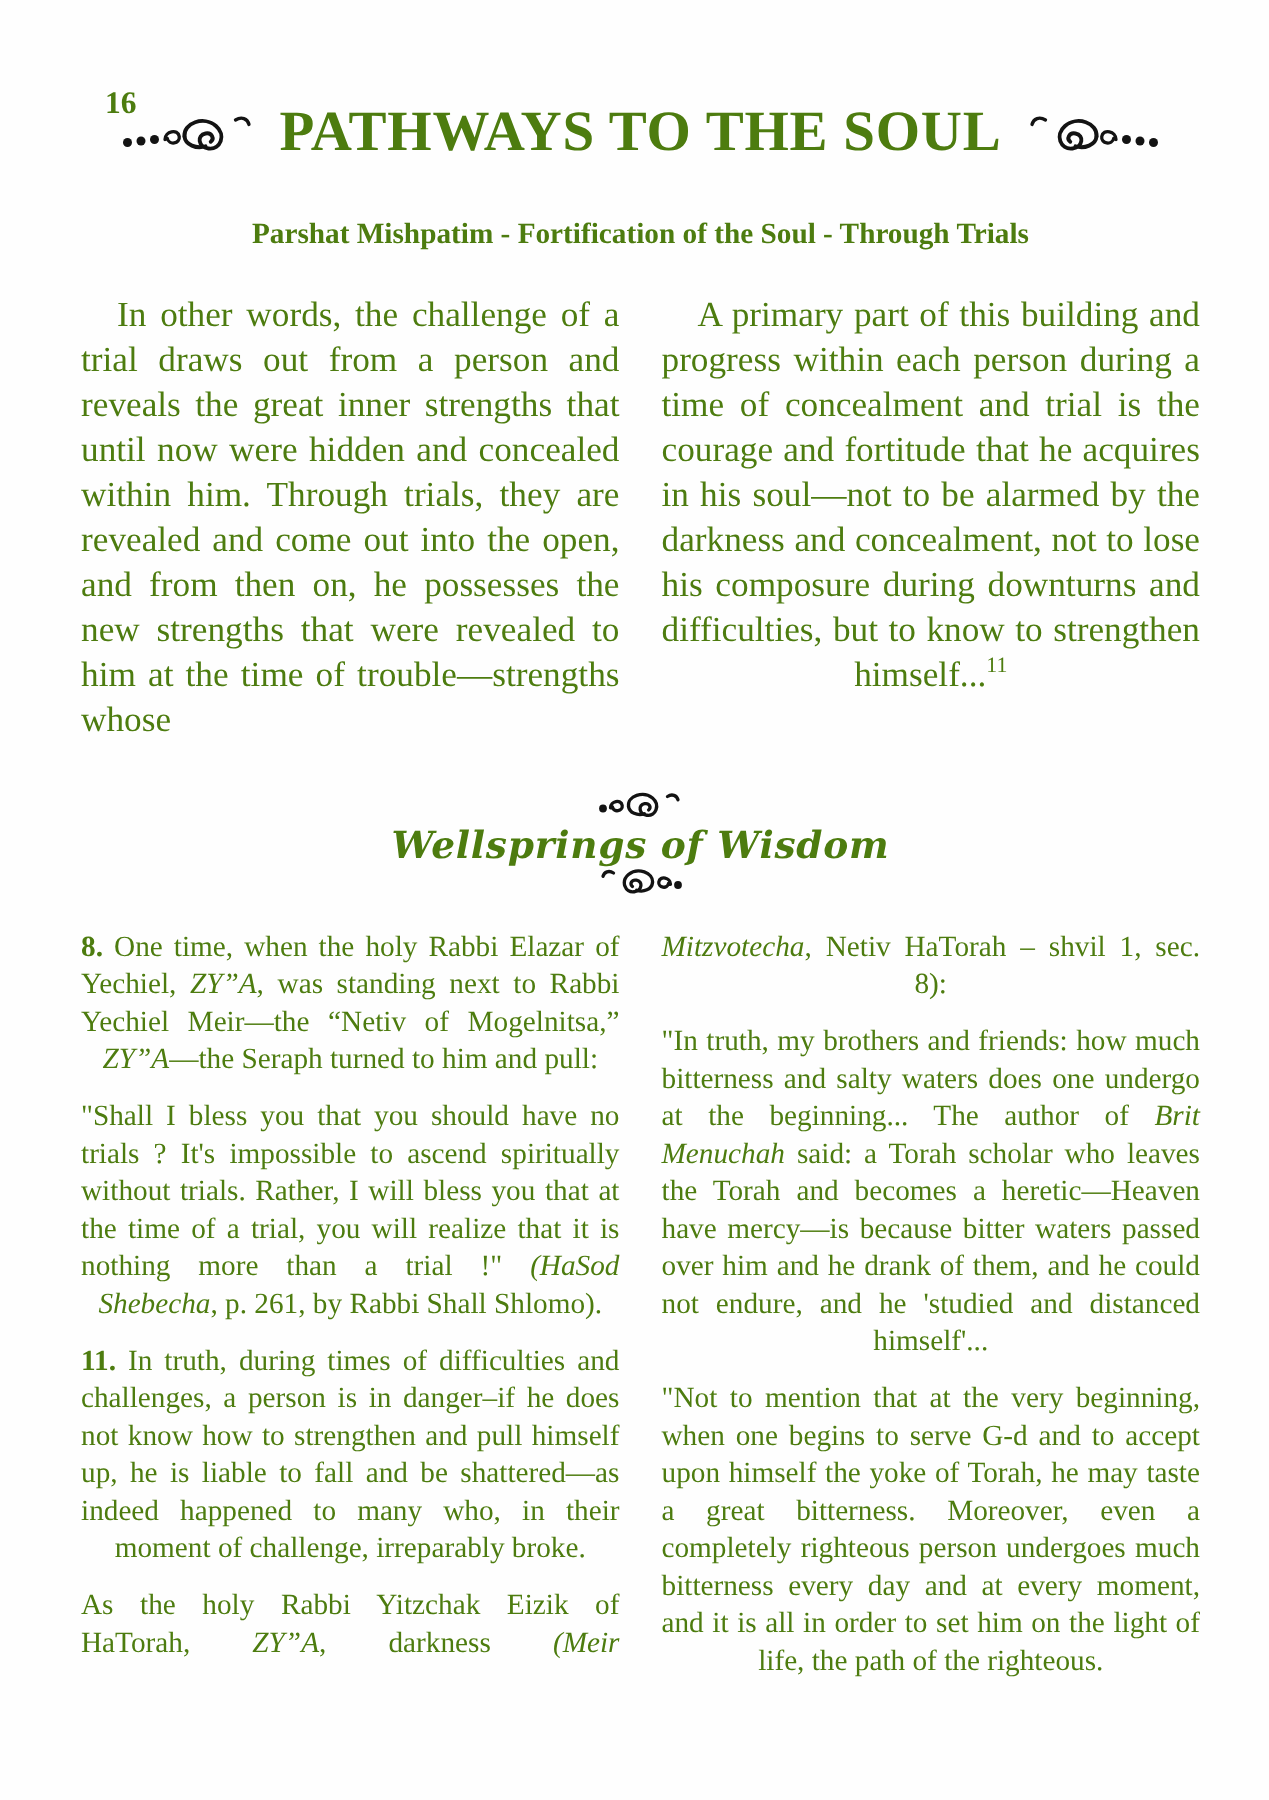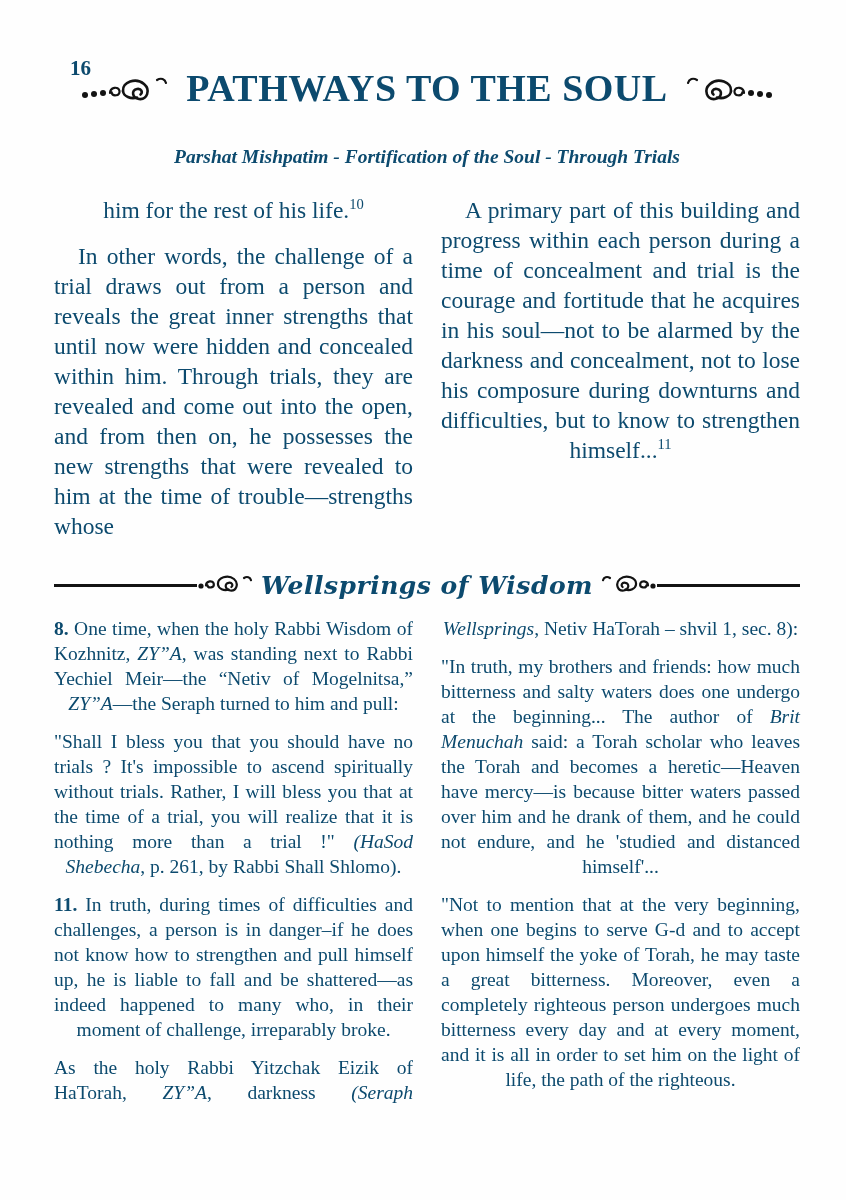"16" .page { color: #0c4a6e -> #4d7c0f }
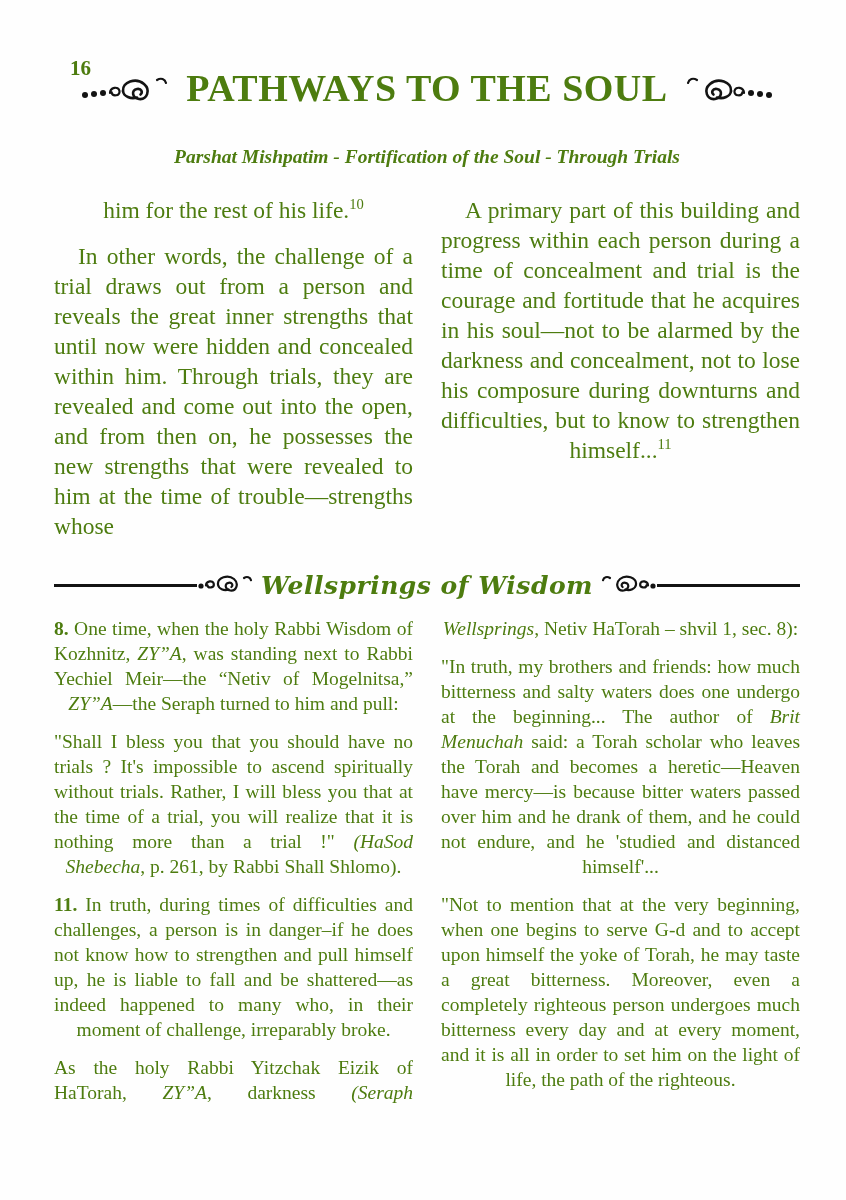"Parshat Mishpatim - Fortification of" .subtitle { font-style: italic -> none }
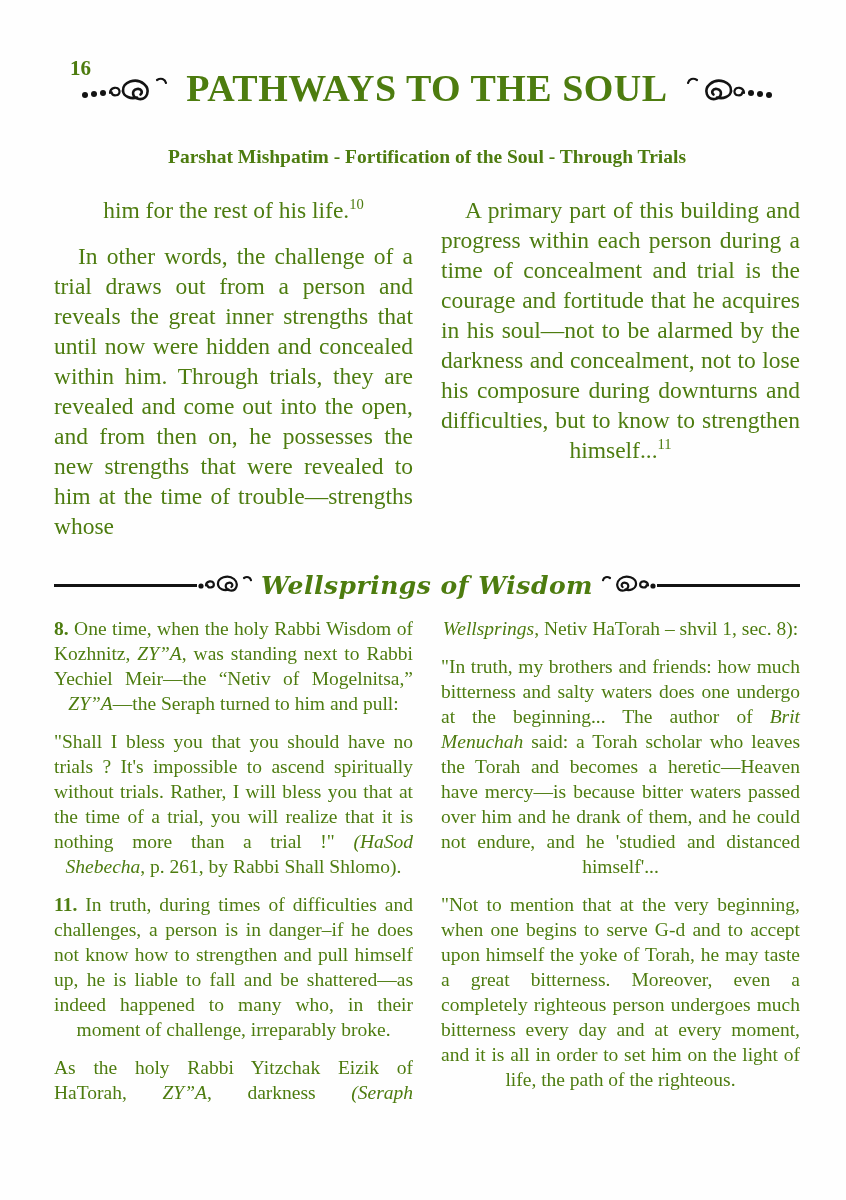"him for the rest of" p.para { html: <p><span>him for the rest of his life.</span><sup>10</sup></p> -> none }
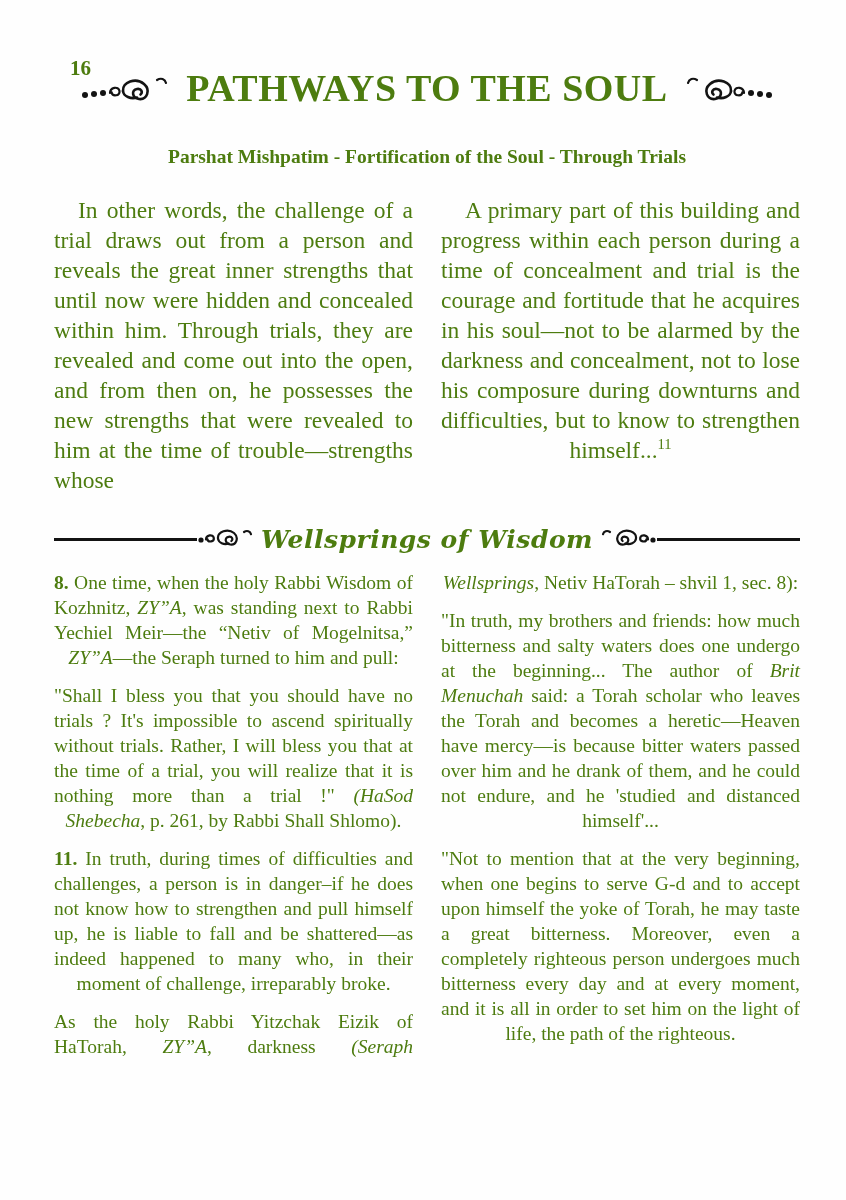"Wellsprings of Wisdom" .divider { flex-direction: none -> column }
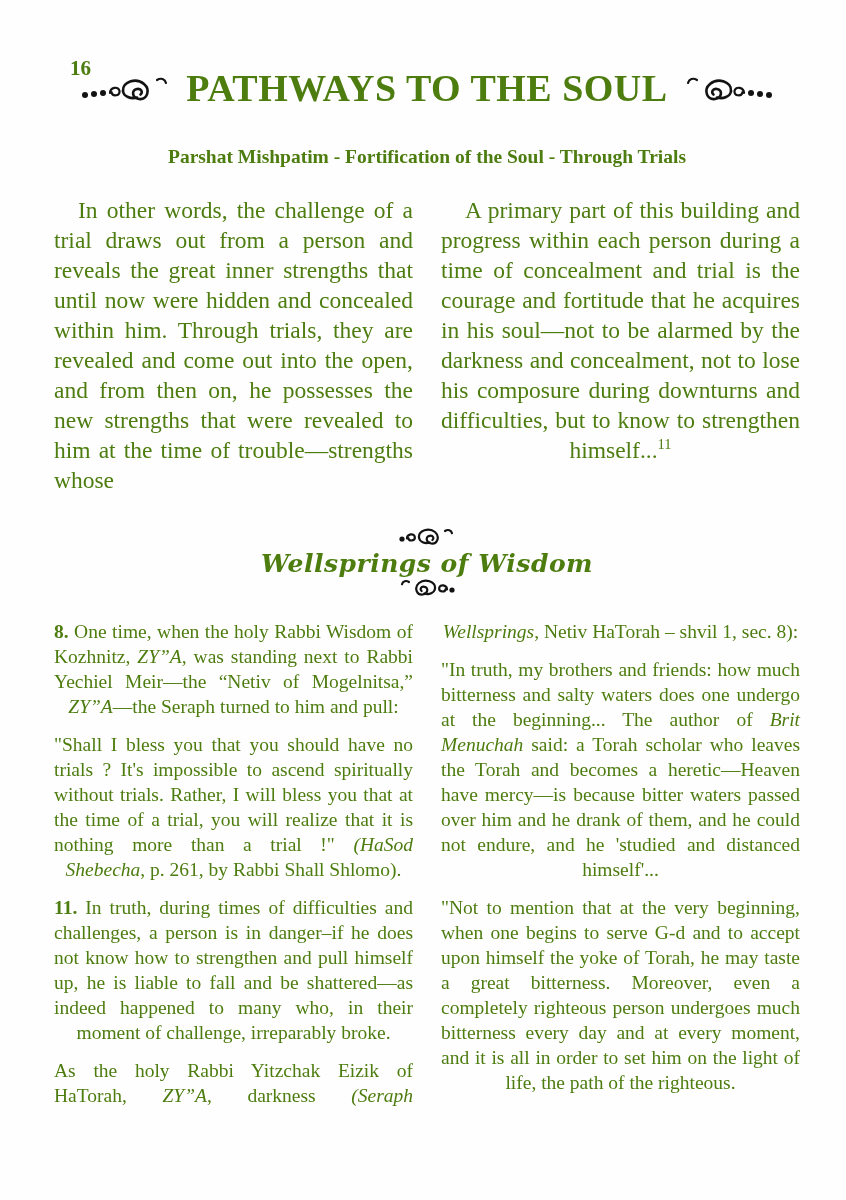"One time, when the holy" span { text: Wisdom of Kozhnitz -> Elazar of Yechiel }
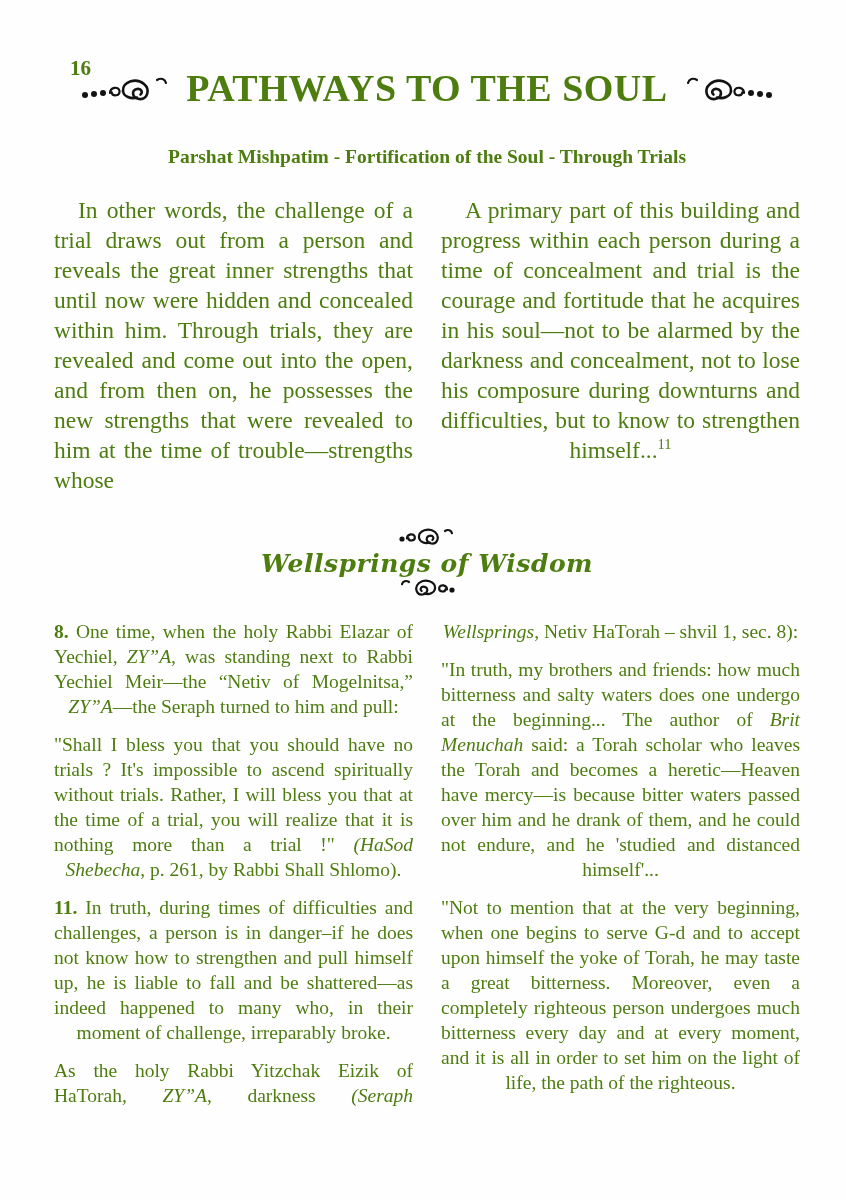"Wellsprings" span.it { text: Wellsprings -> Mitzvotecha }
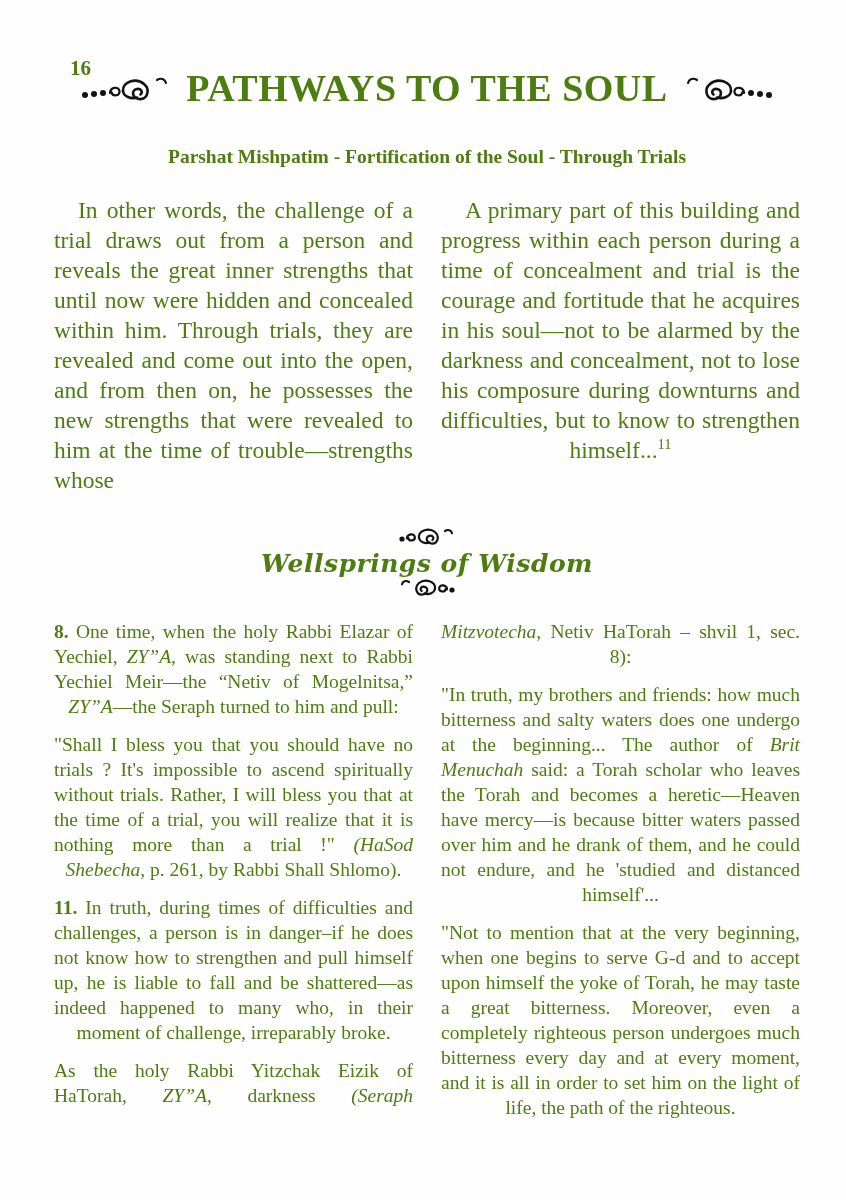"(Seraph" span.it { text: Seraph -> Meir }
